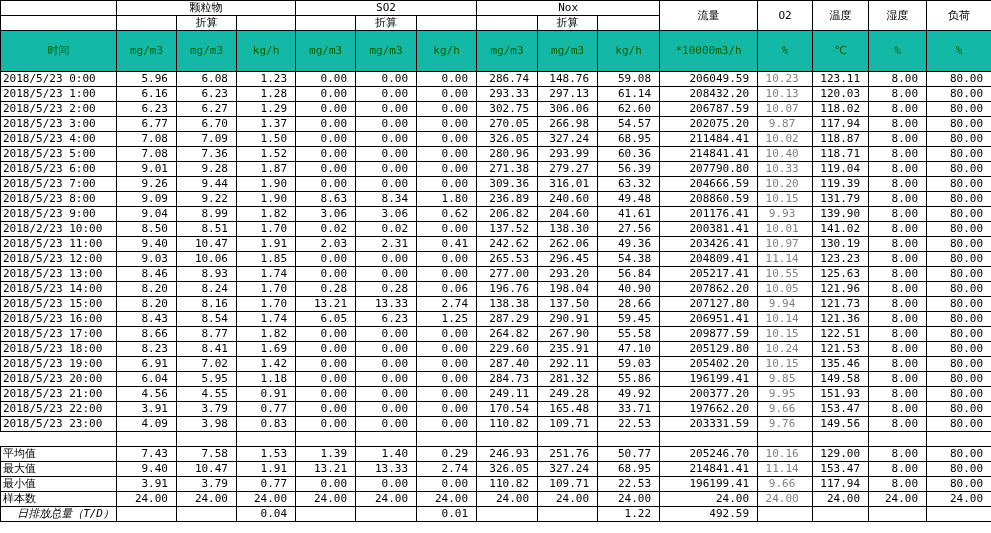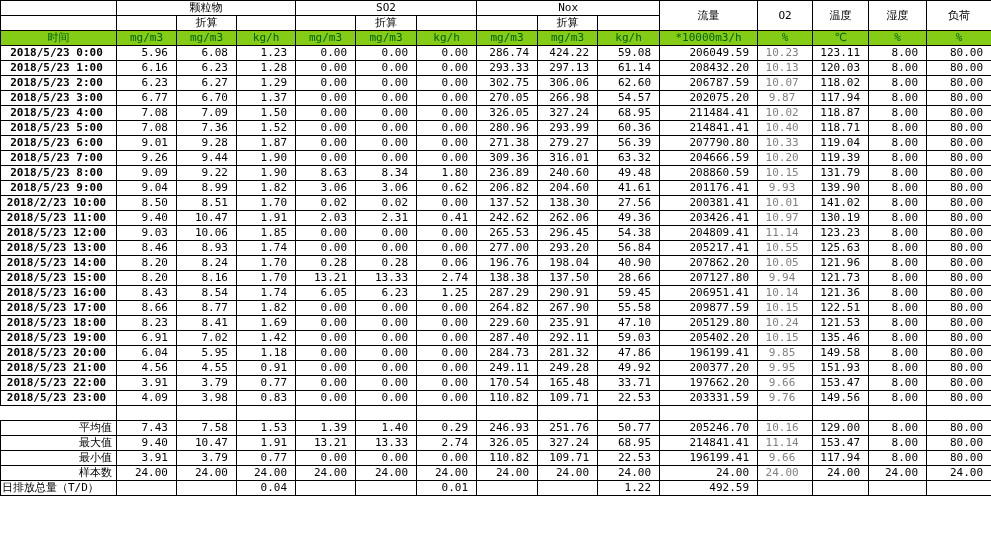"时间" td.unit { background: #84cc16 -> #14b8a6; padding: 0 -> 13px }
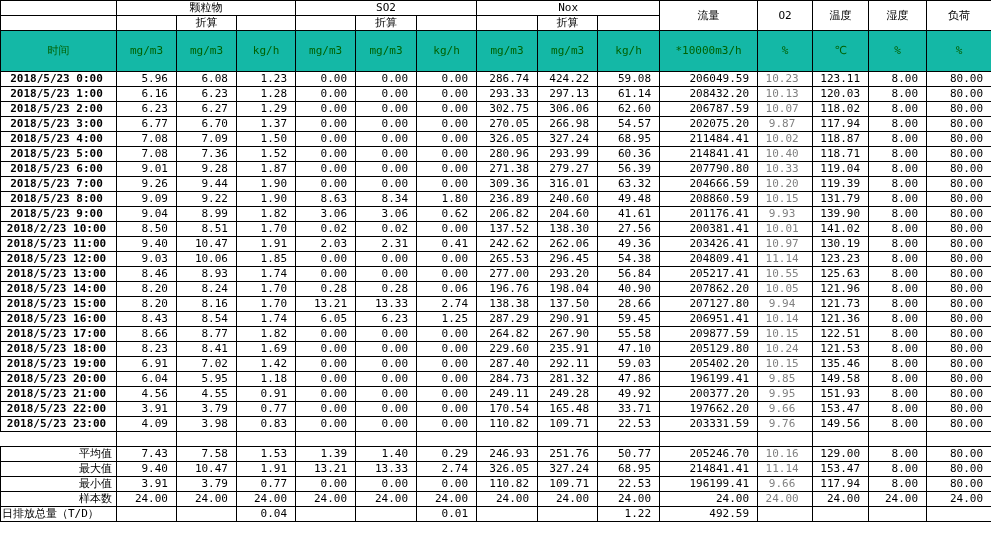"2018/5/23 0:00" td.time { font-weight: bold -> none; text-align: center -> left }
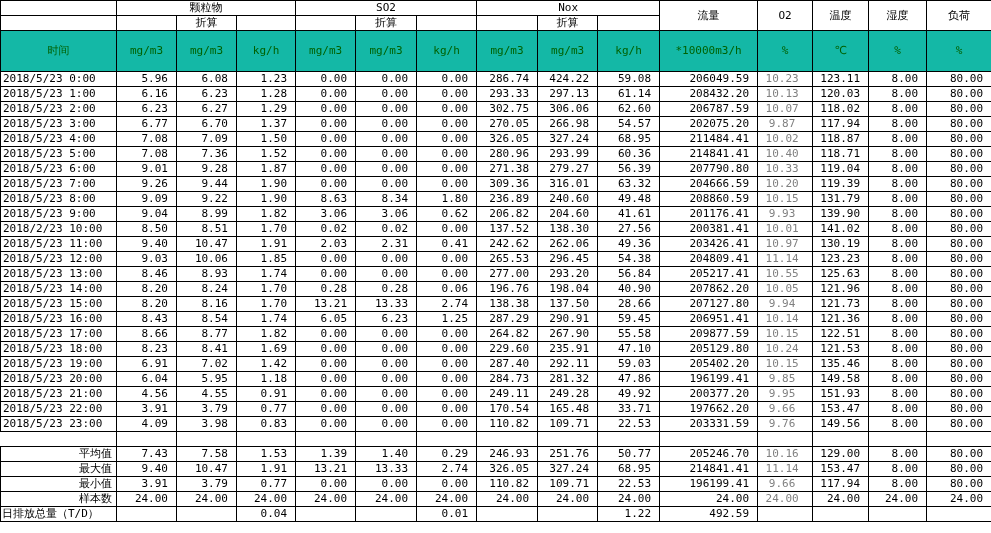"424.22" td.num { text: 424.22 -> 148.76 }
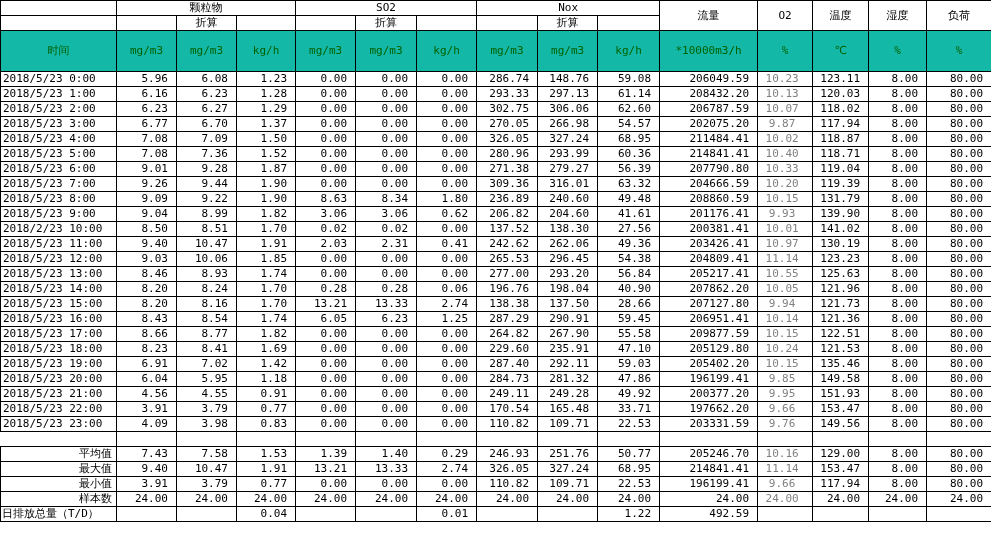"47.86" td.num { text: 47.86 -> 55.86 }
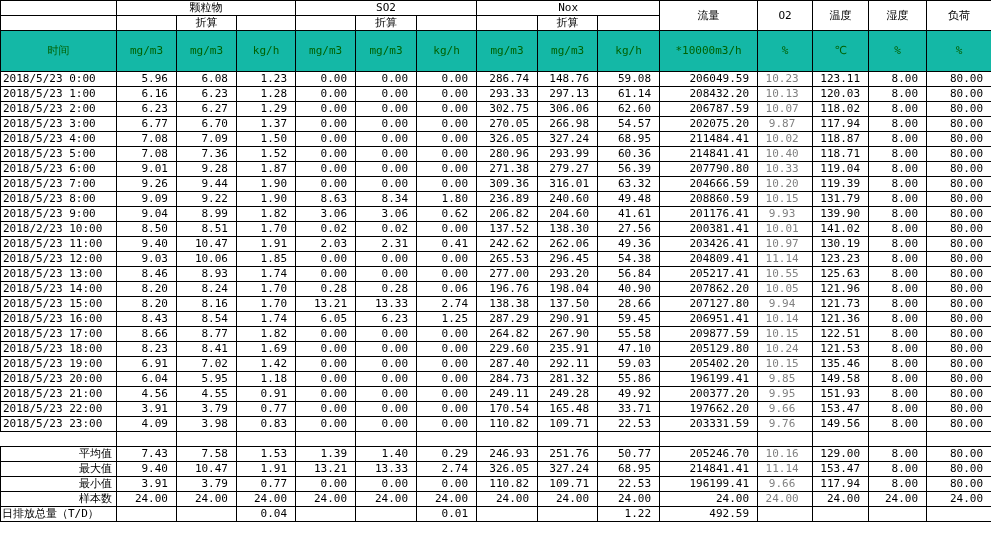"平均值" td.sumlabel { text-align: right -> none }
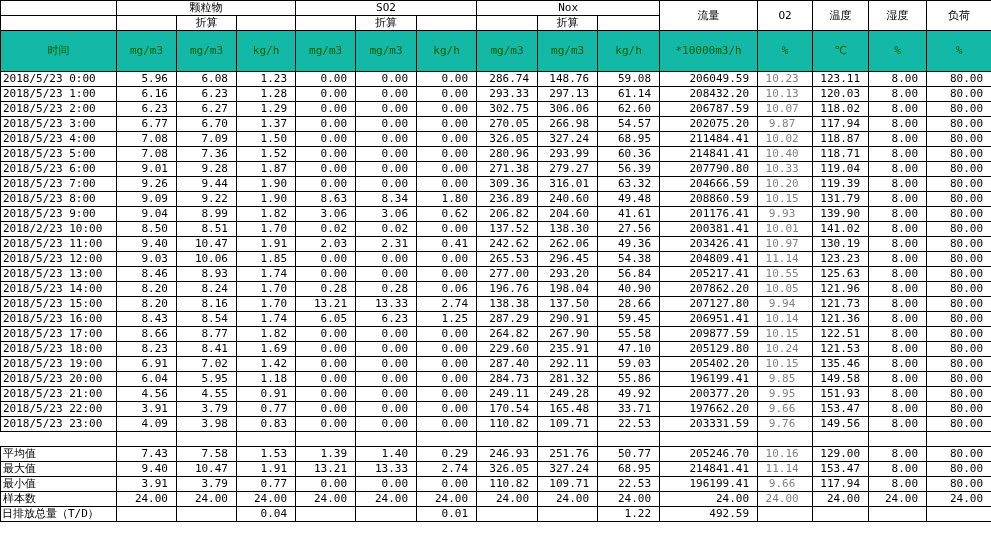"日排放总量（T/D）" td.totlabel { font-style: none -> italic; text-align: left -> right }
